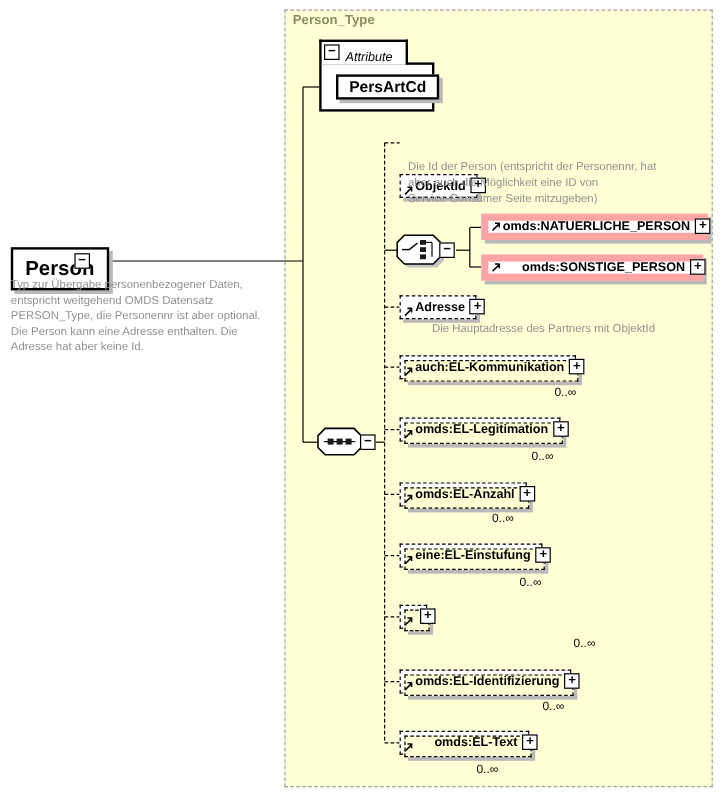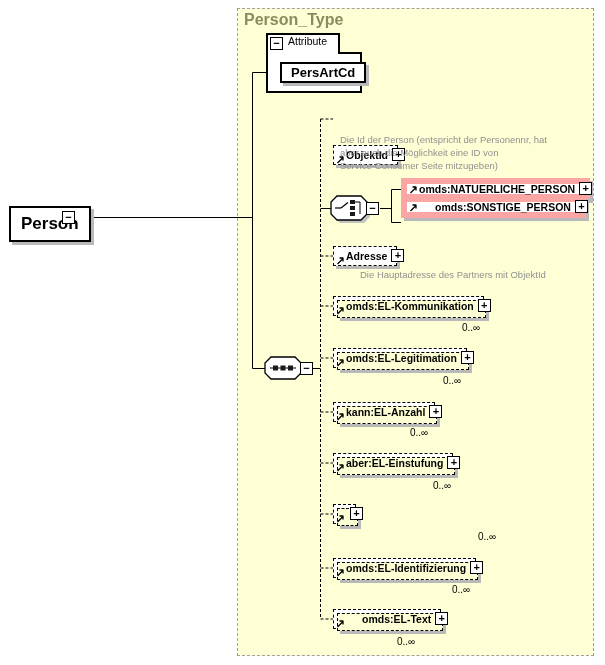"Person_Type" .type-label { font-size: 16px -> 11px }
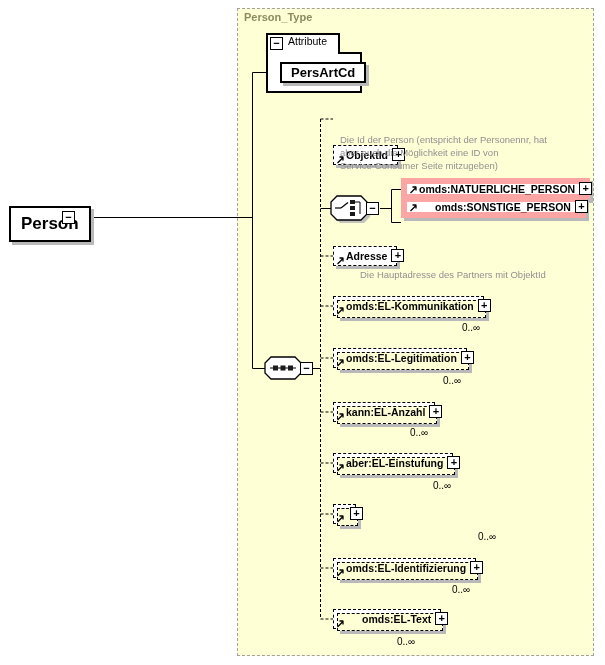"Attribute" .attr-tab { align-items: flex-start -> flex-end; font-style: none -> italic }
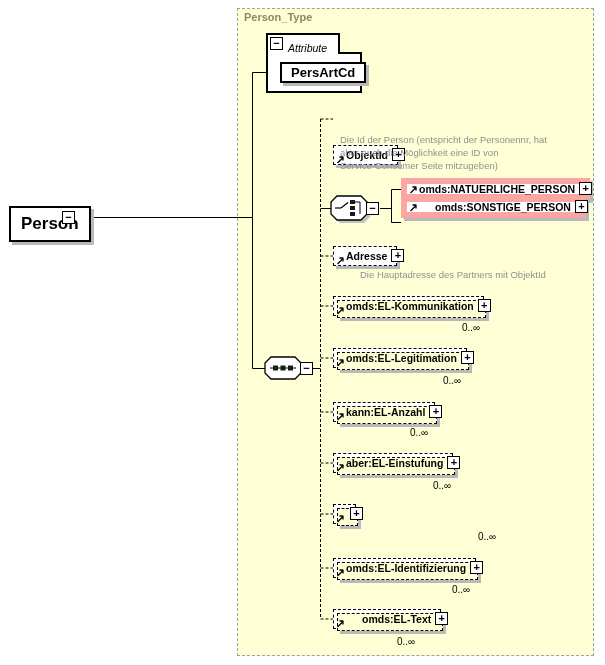"omds:SONSTIGE_PERSON" div.ebox { top: 196px -> 212px }
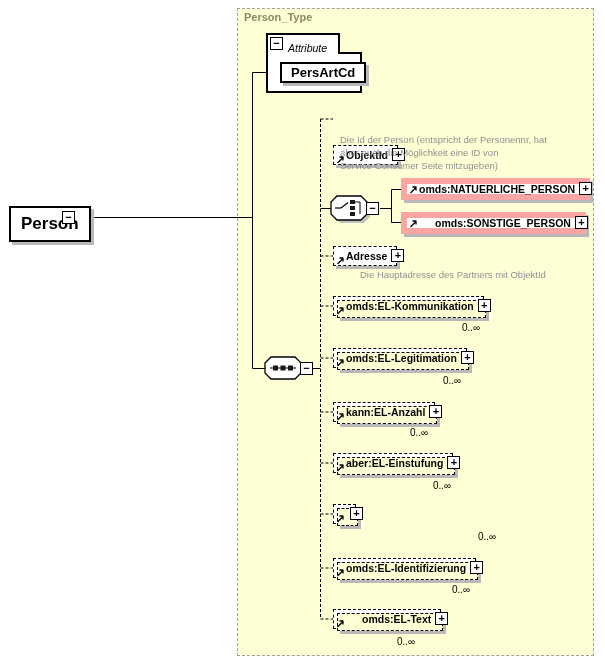"Typ zur Übergabe personenbezogener" div.anno { html: none -> <div>Typ zur Übergabe personenbezogener Daten, entspricht weitgehend OMDS Datensatz PERSON_Type, die Personennr ist aber optional. Die Person kann eine Adresse enthalten. Die Adresse hat aber keine Id.</div> }
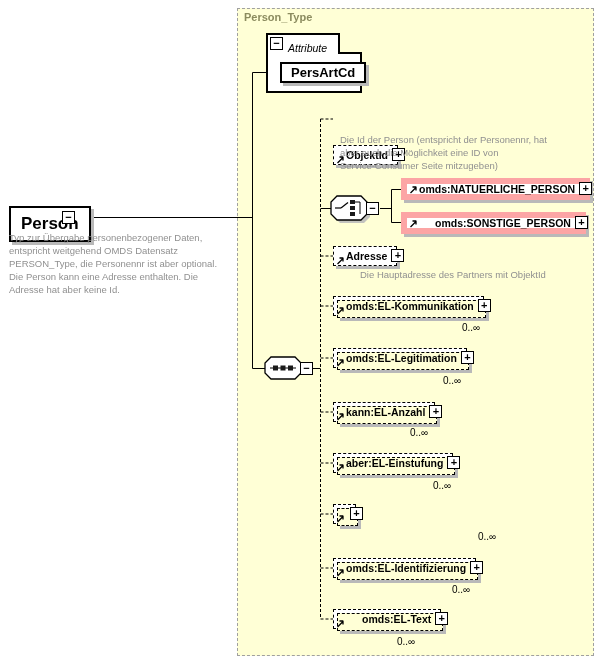"omds:EL-Kommunikation" span { text: omds:EL-Kommunikation -> auch:EL-Kommunikation }
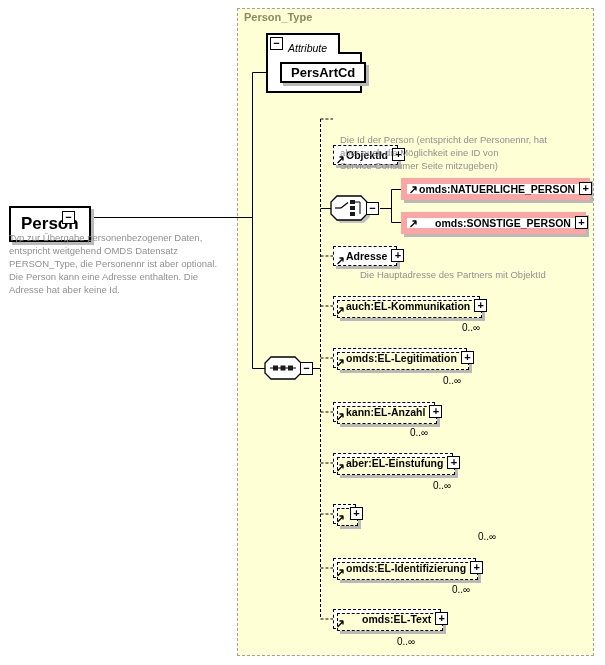"kann:EL-Anzahl" span { text: kann:EL-Anzahl -> omds:EL-Anzahl }
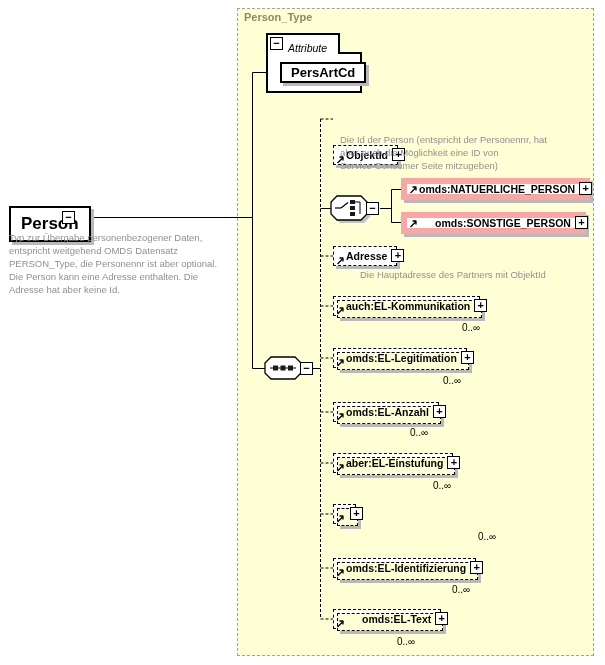"aber:EL-Einstufung" span { text: aber:EL-Einstufung -> eine:EL-Einstufung }
